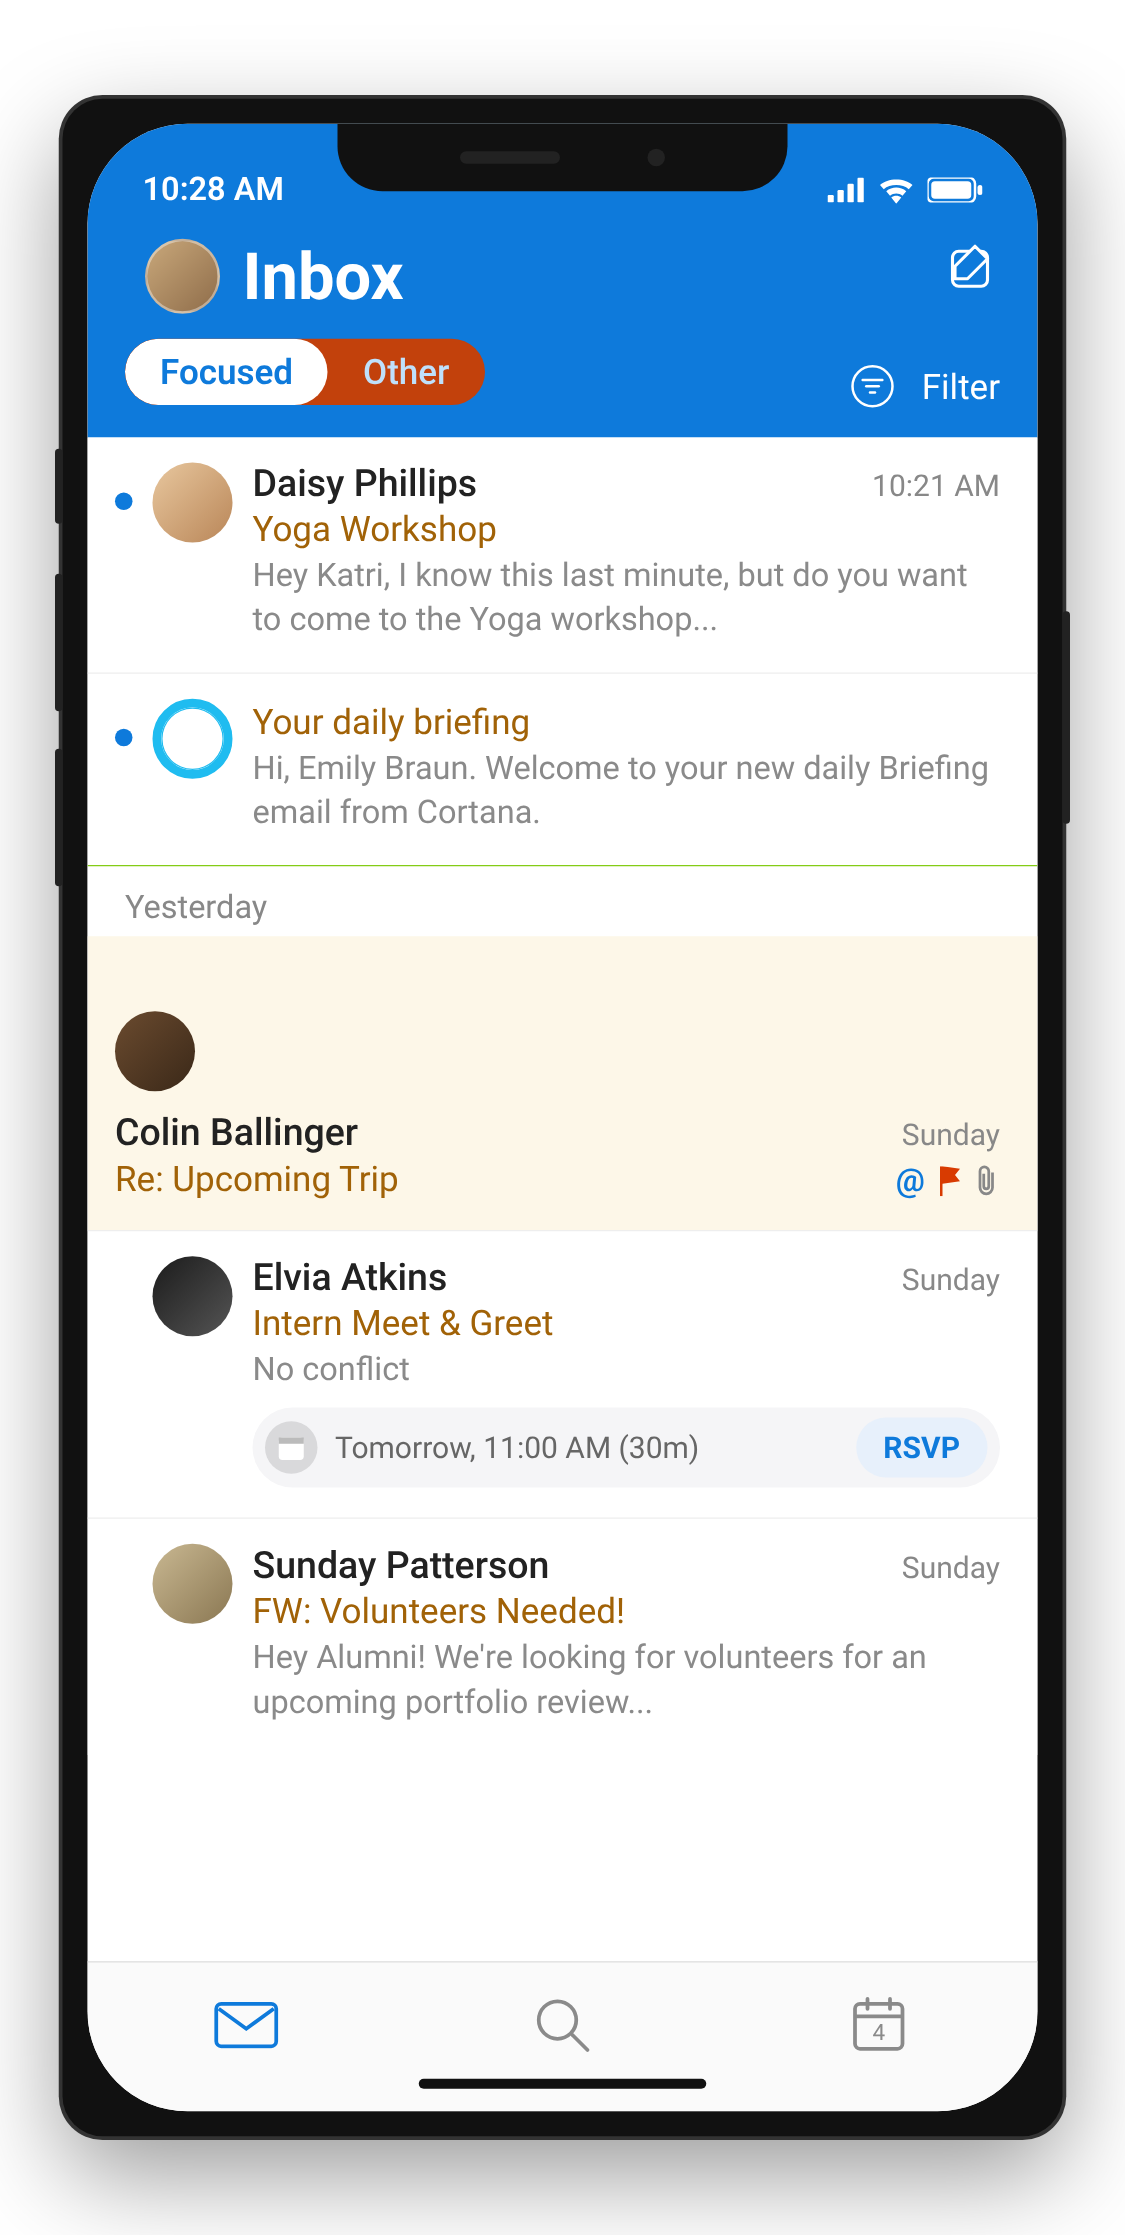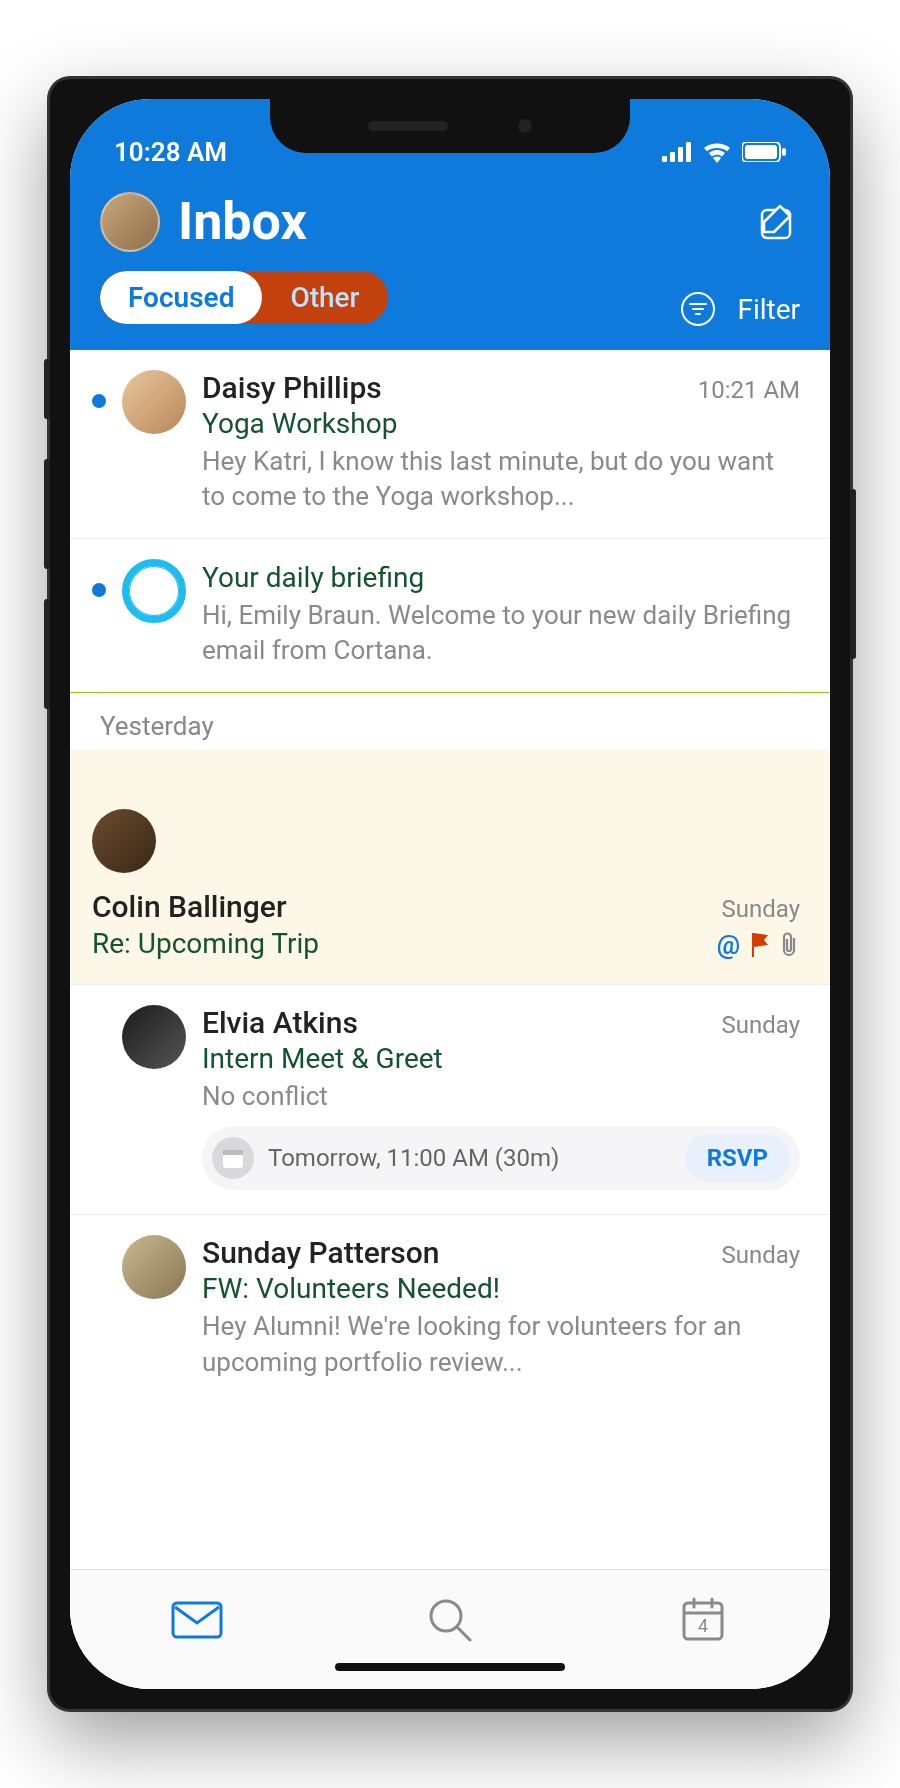"10:28 AM" .phone-frame { border-radius: 20px -> 32px }
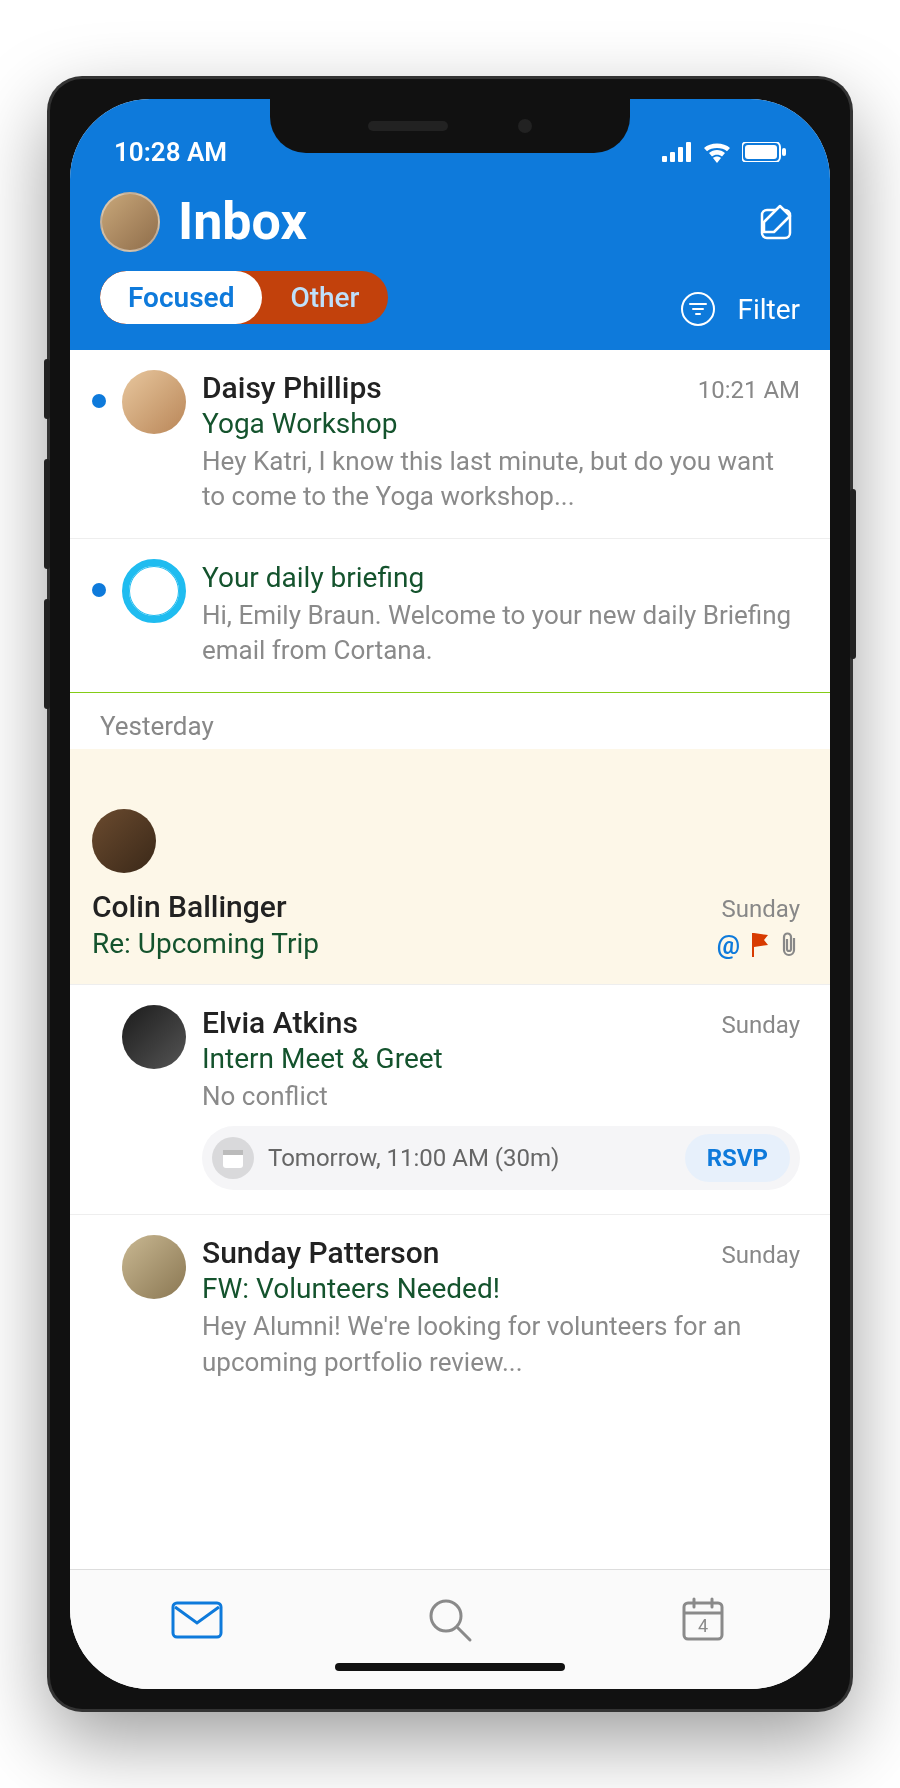"Inbox" .header-title-row { align-items: center -> flex-start; margin-left: none -> 16px }
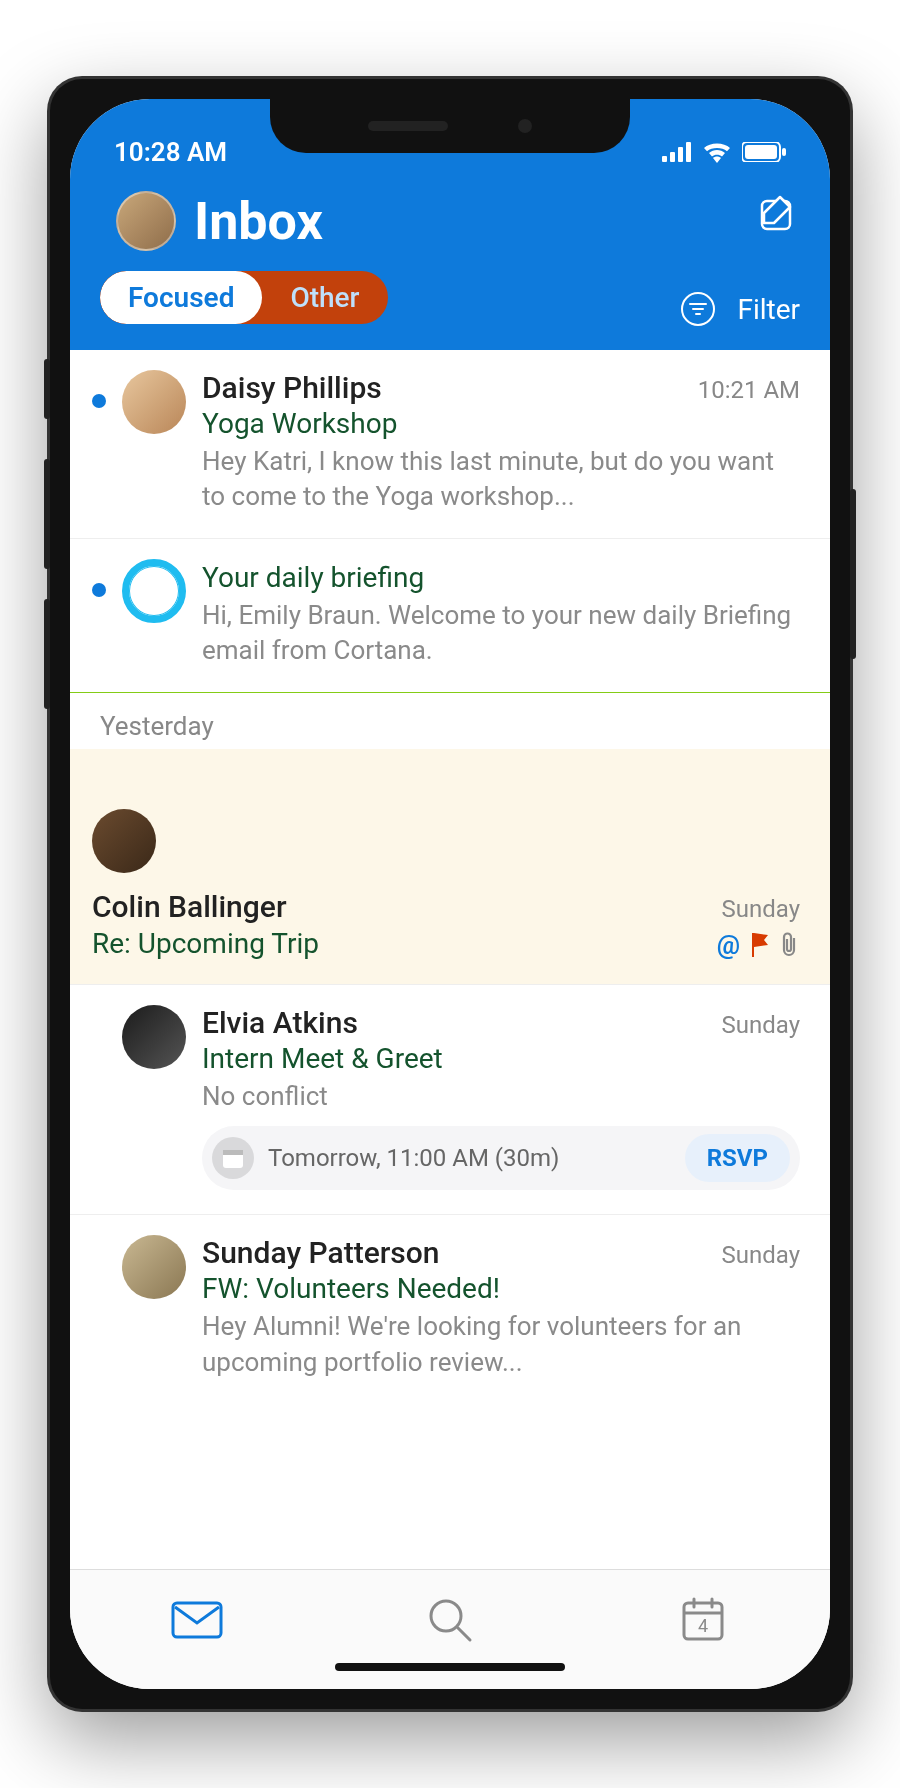"Yoga Workshop" .subject { color: #14532d -> #a16207 }
